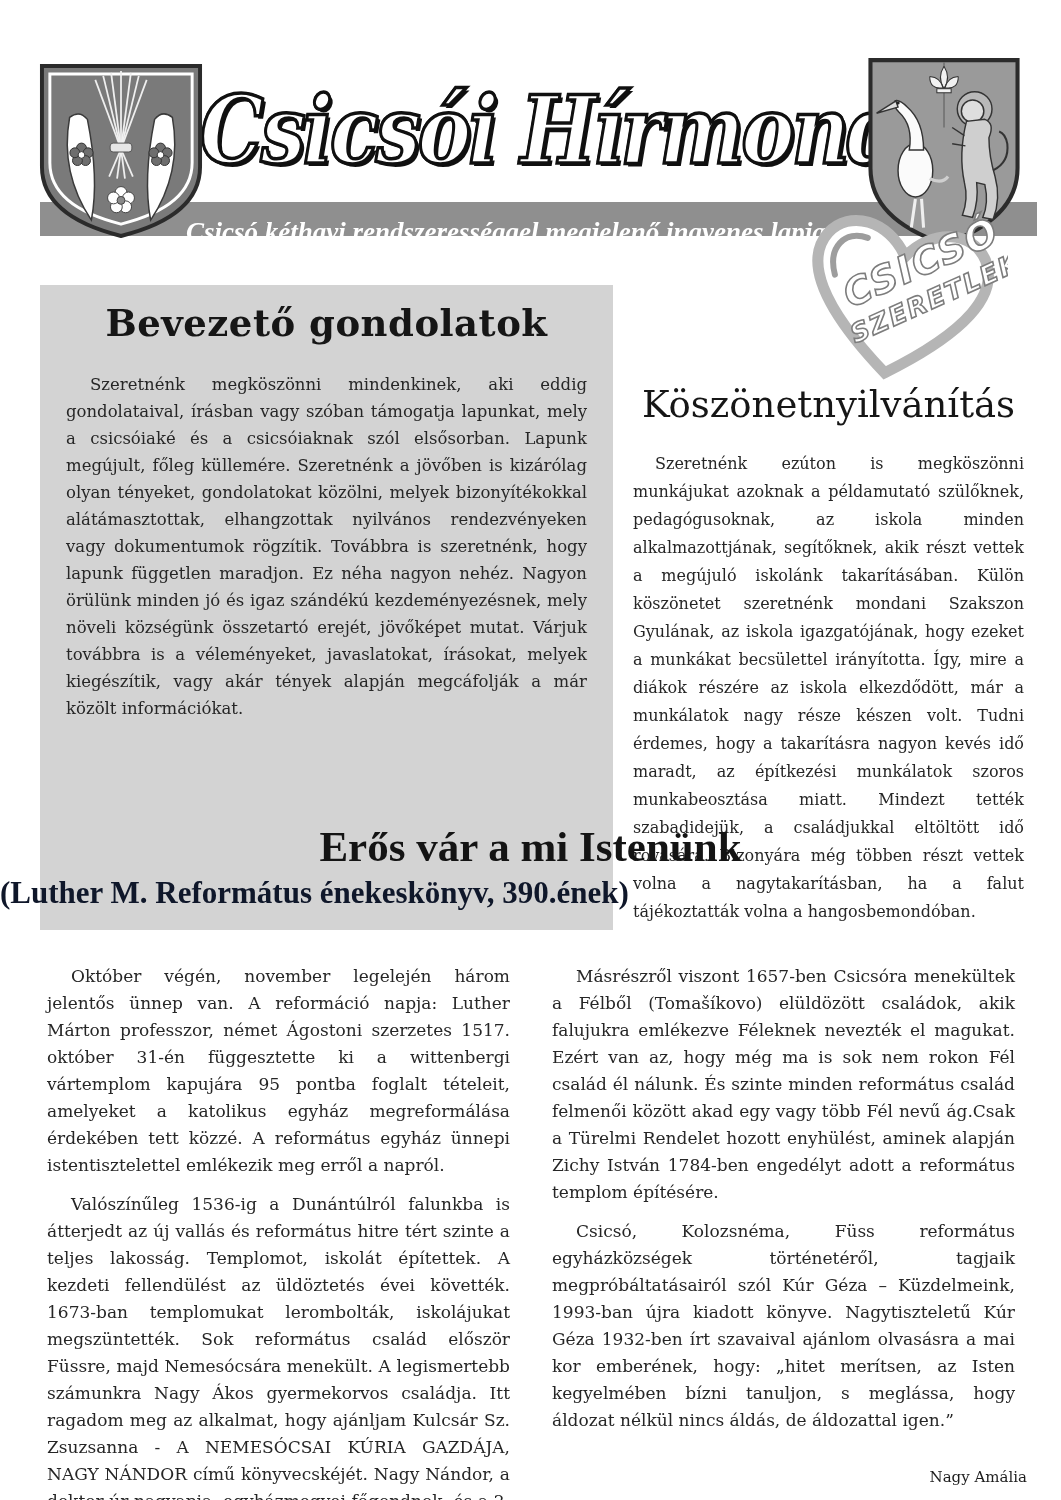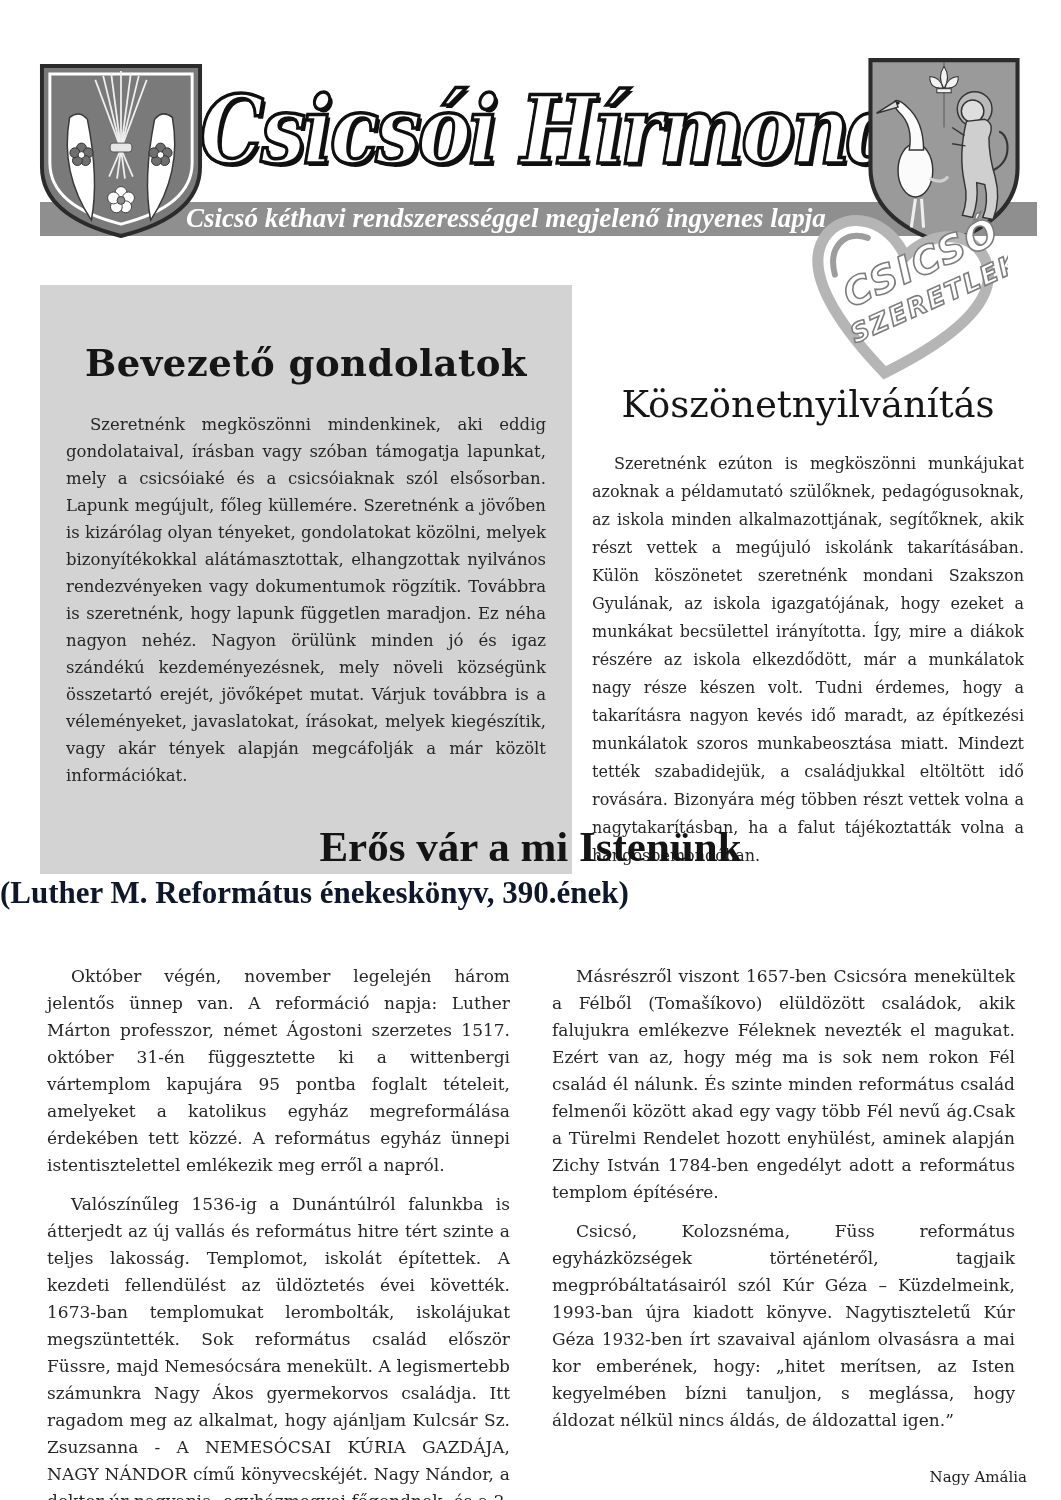"Csicsó kéthavi rendszerességgel" .tagline-text { top: 203px -> 217px }
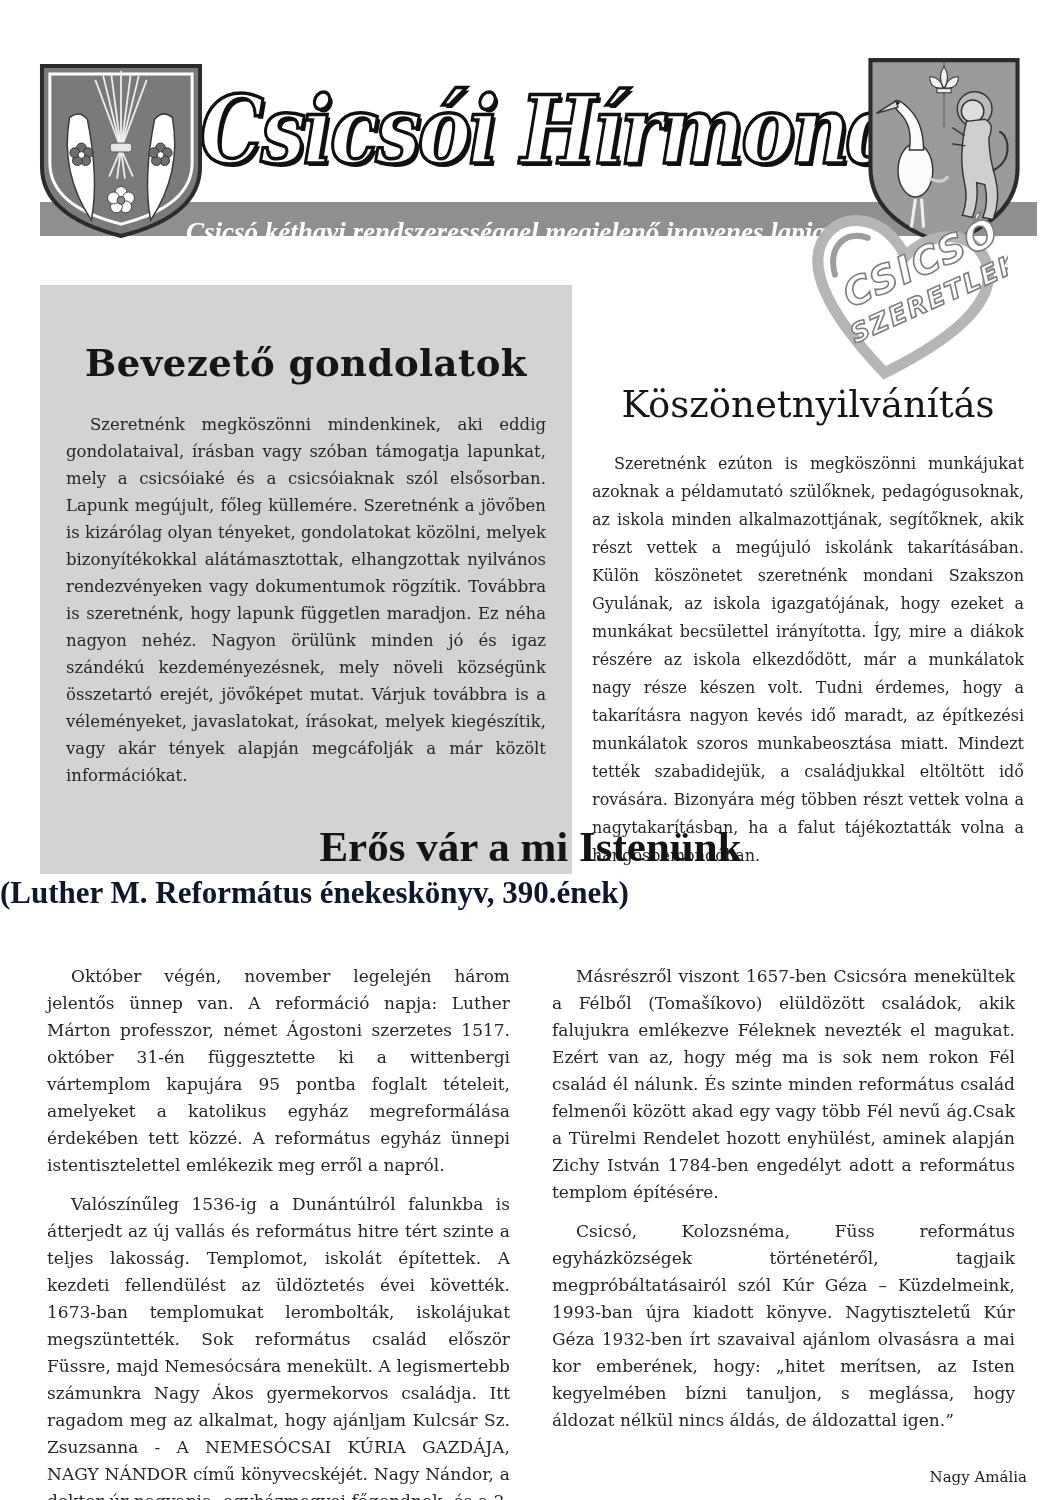"Bevezető gondolatok" .intro-box { padding: 56px 26px 30px 26px -> 16px 26px 30px 26px; width: 532px -> 573px }
